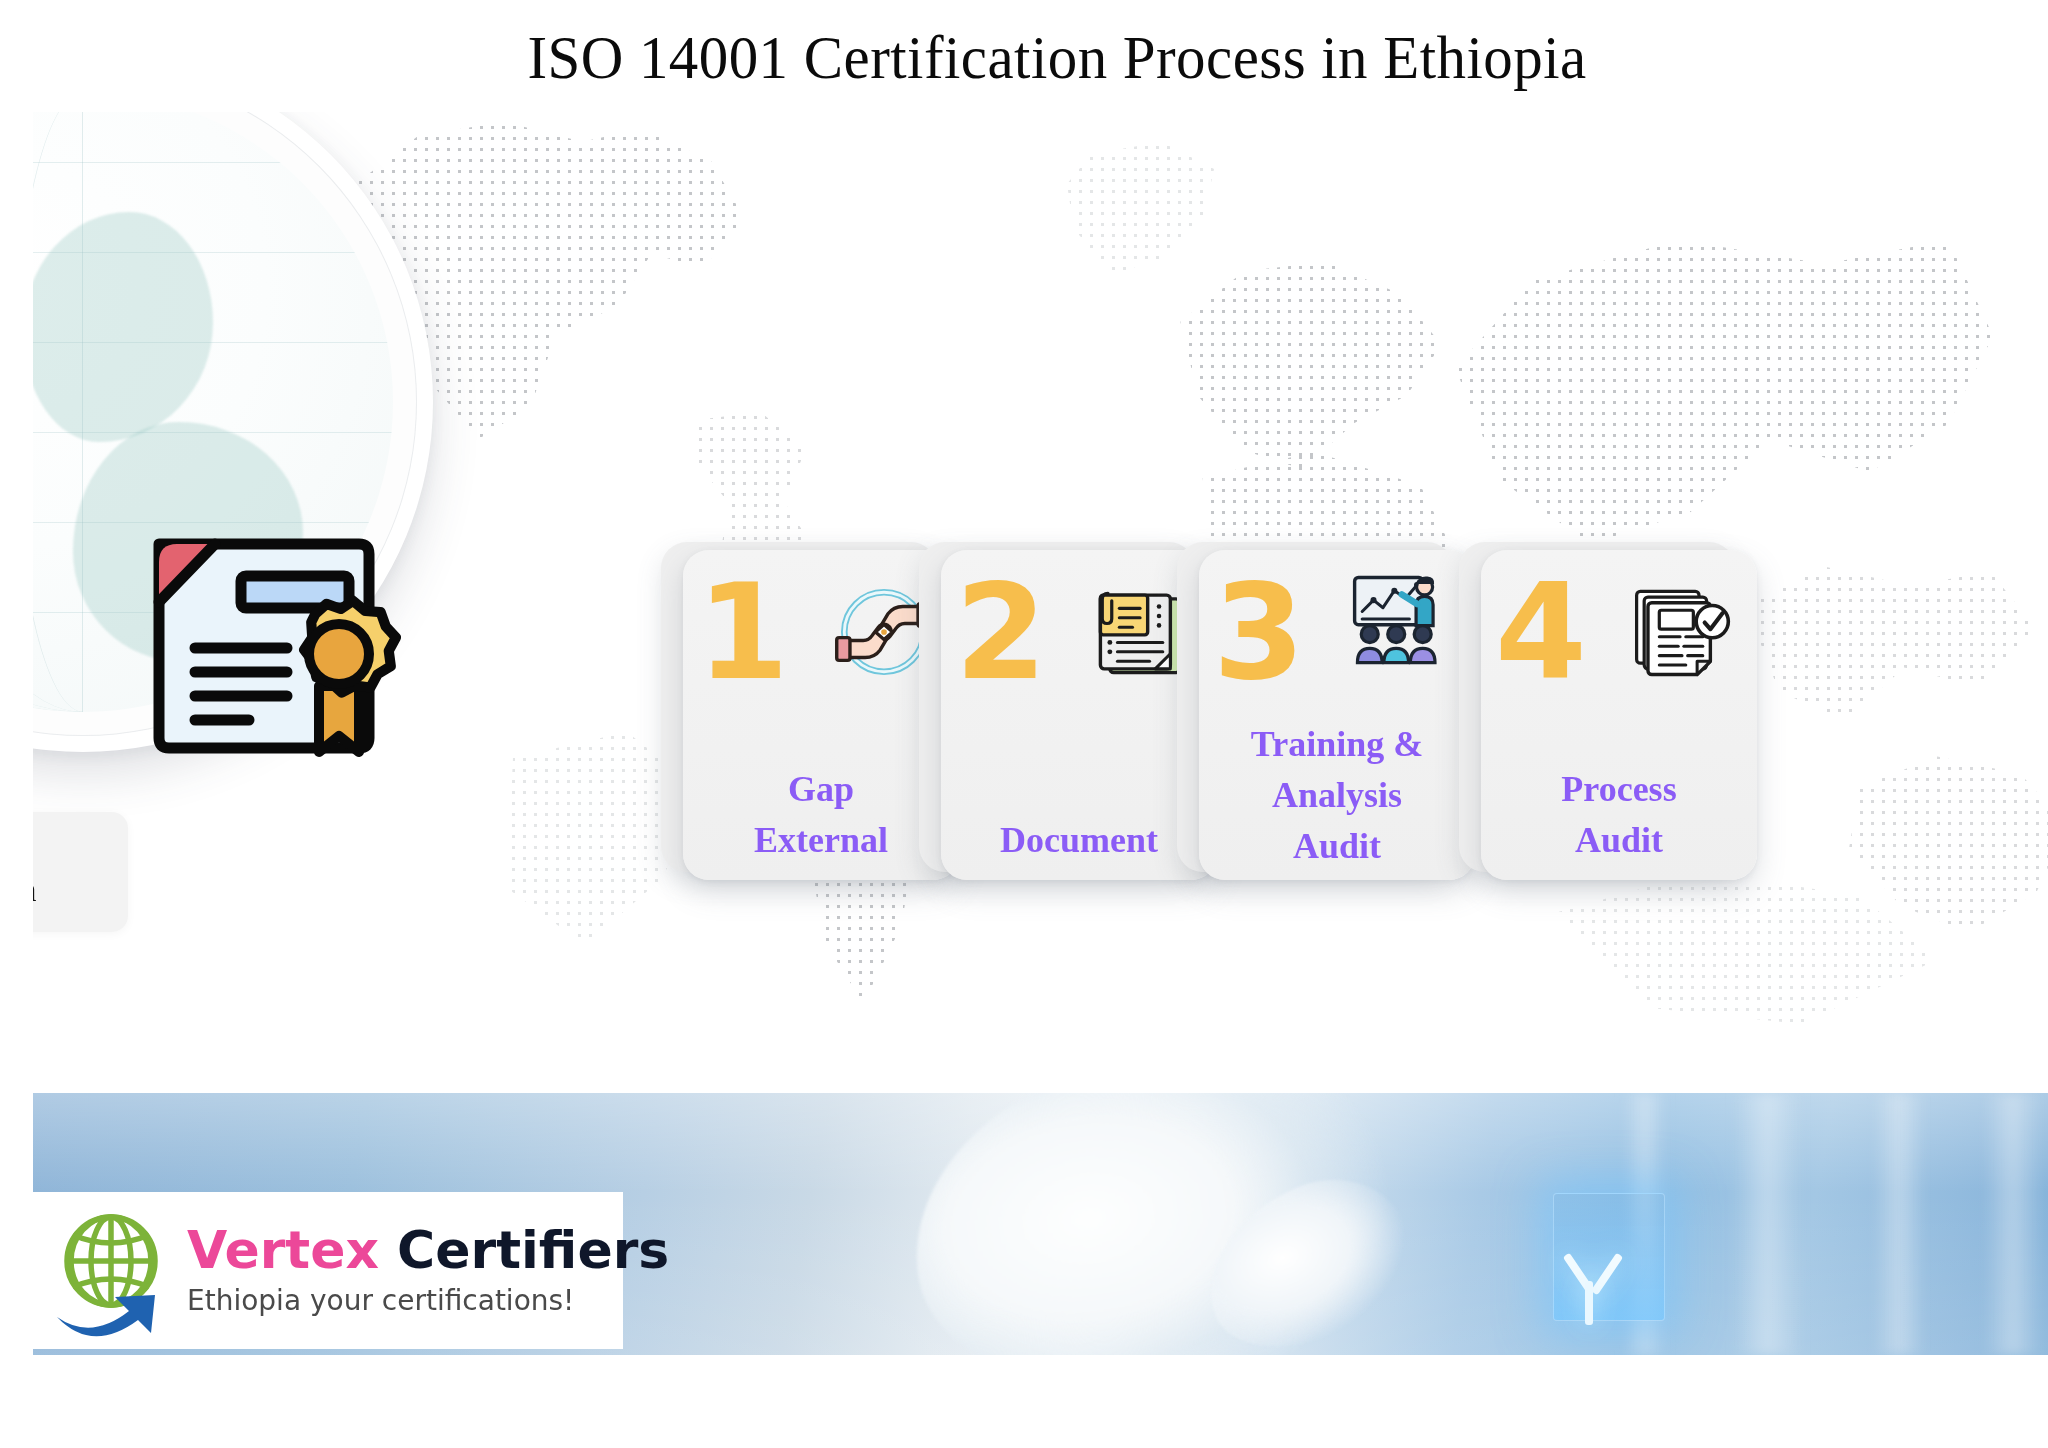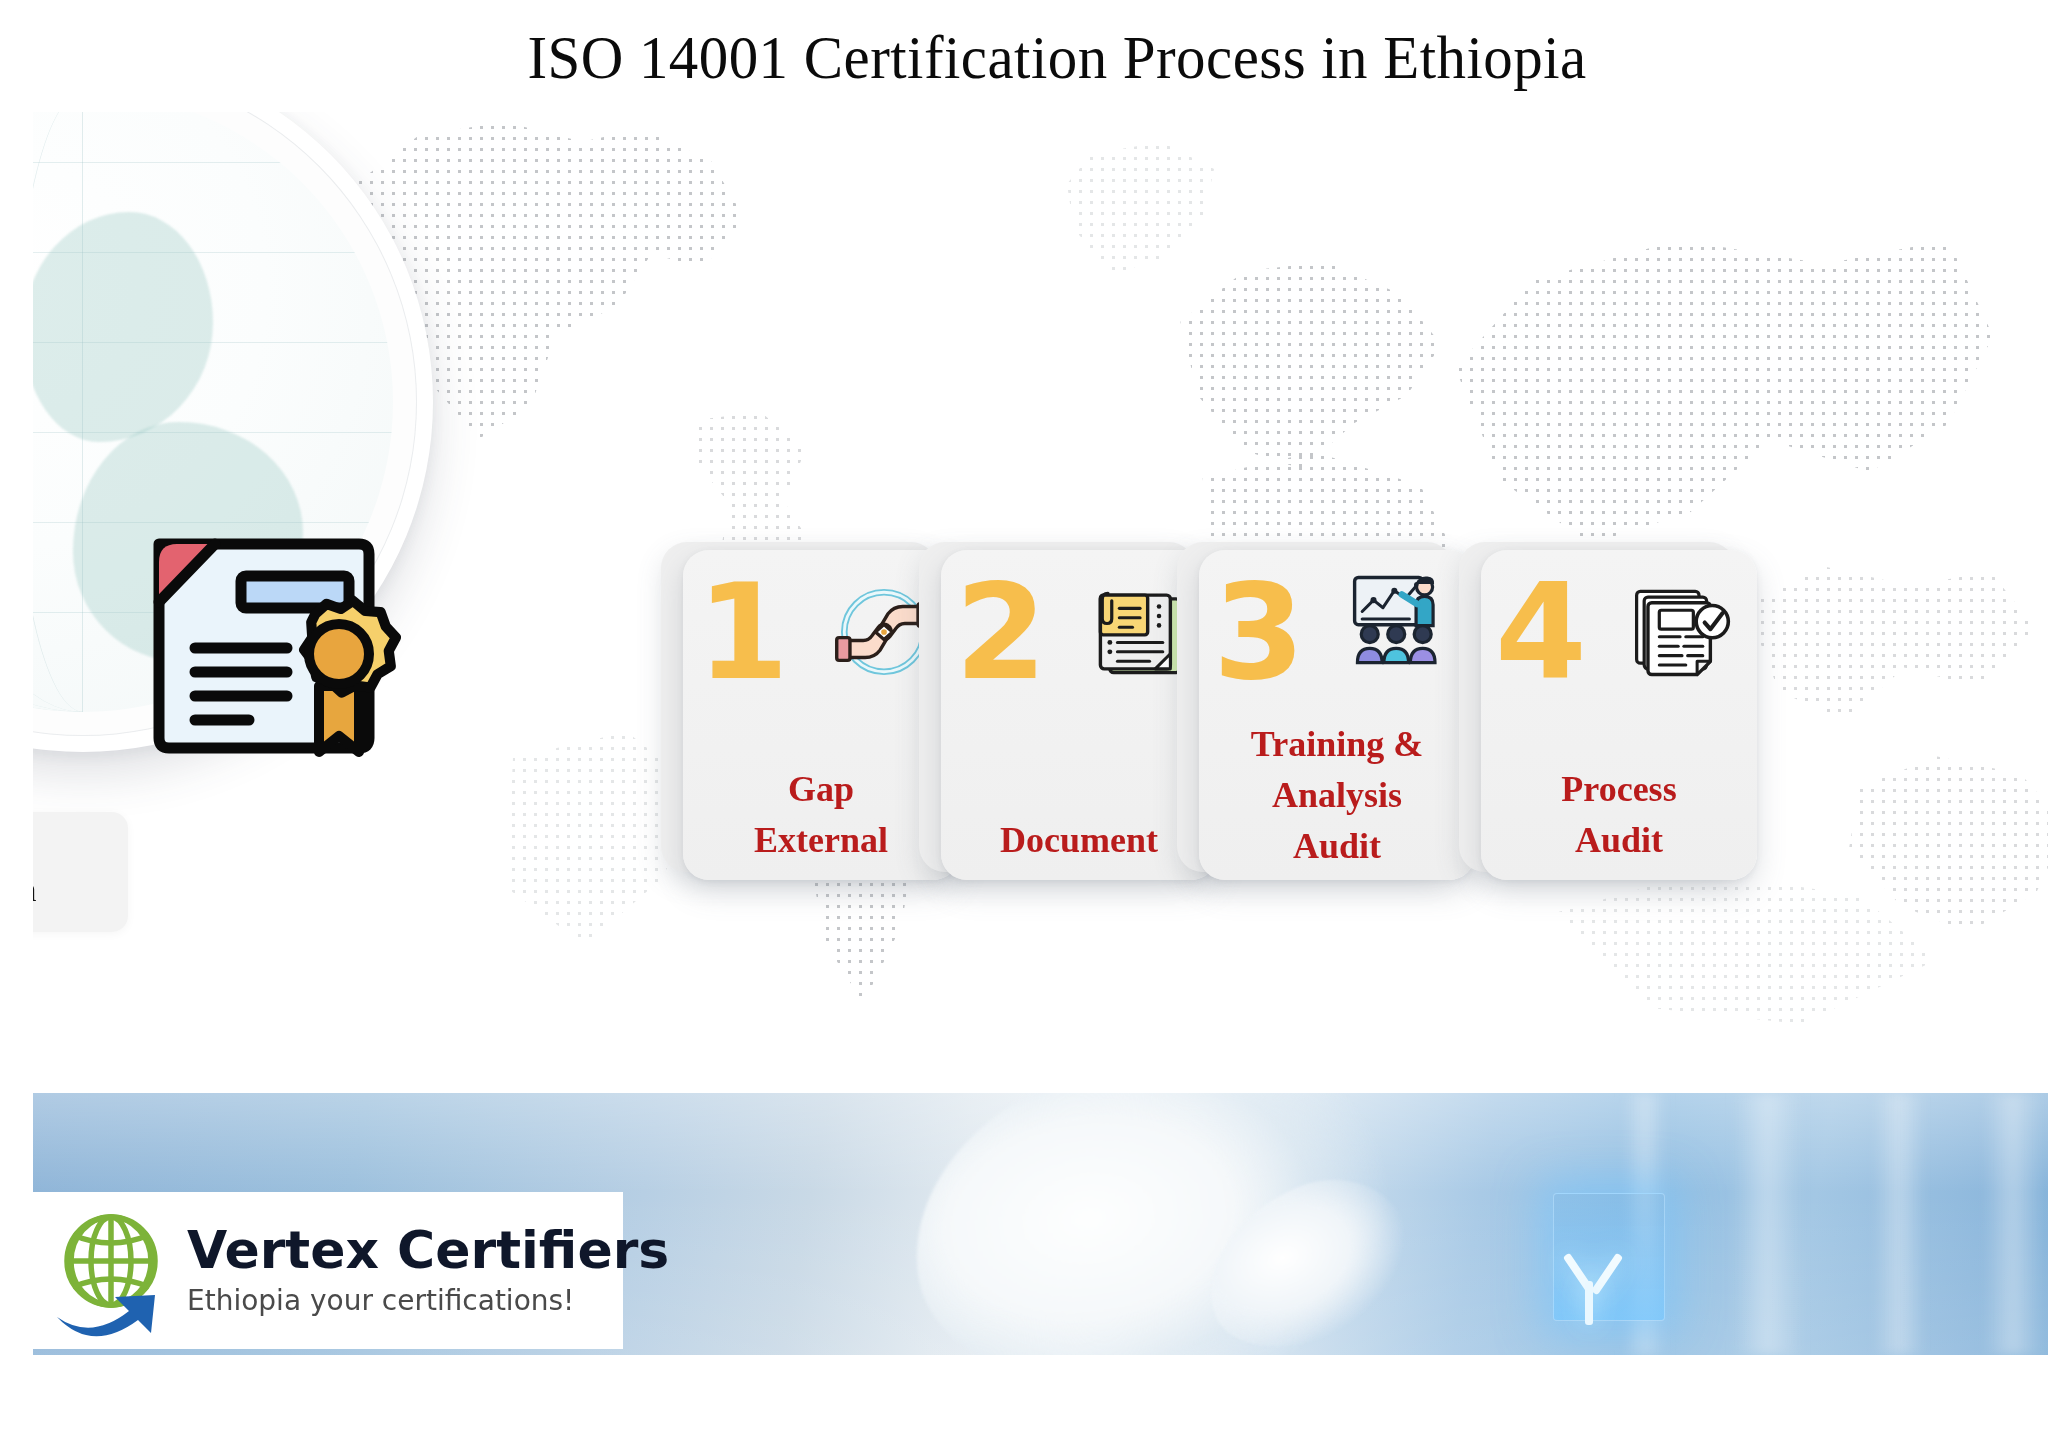"Training &" .step .caption { color: #b91c1c -> #8b5cf6 }
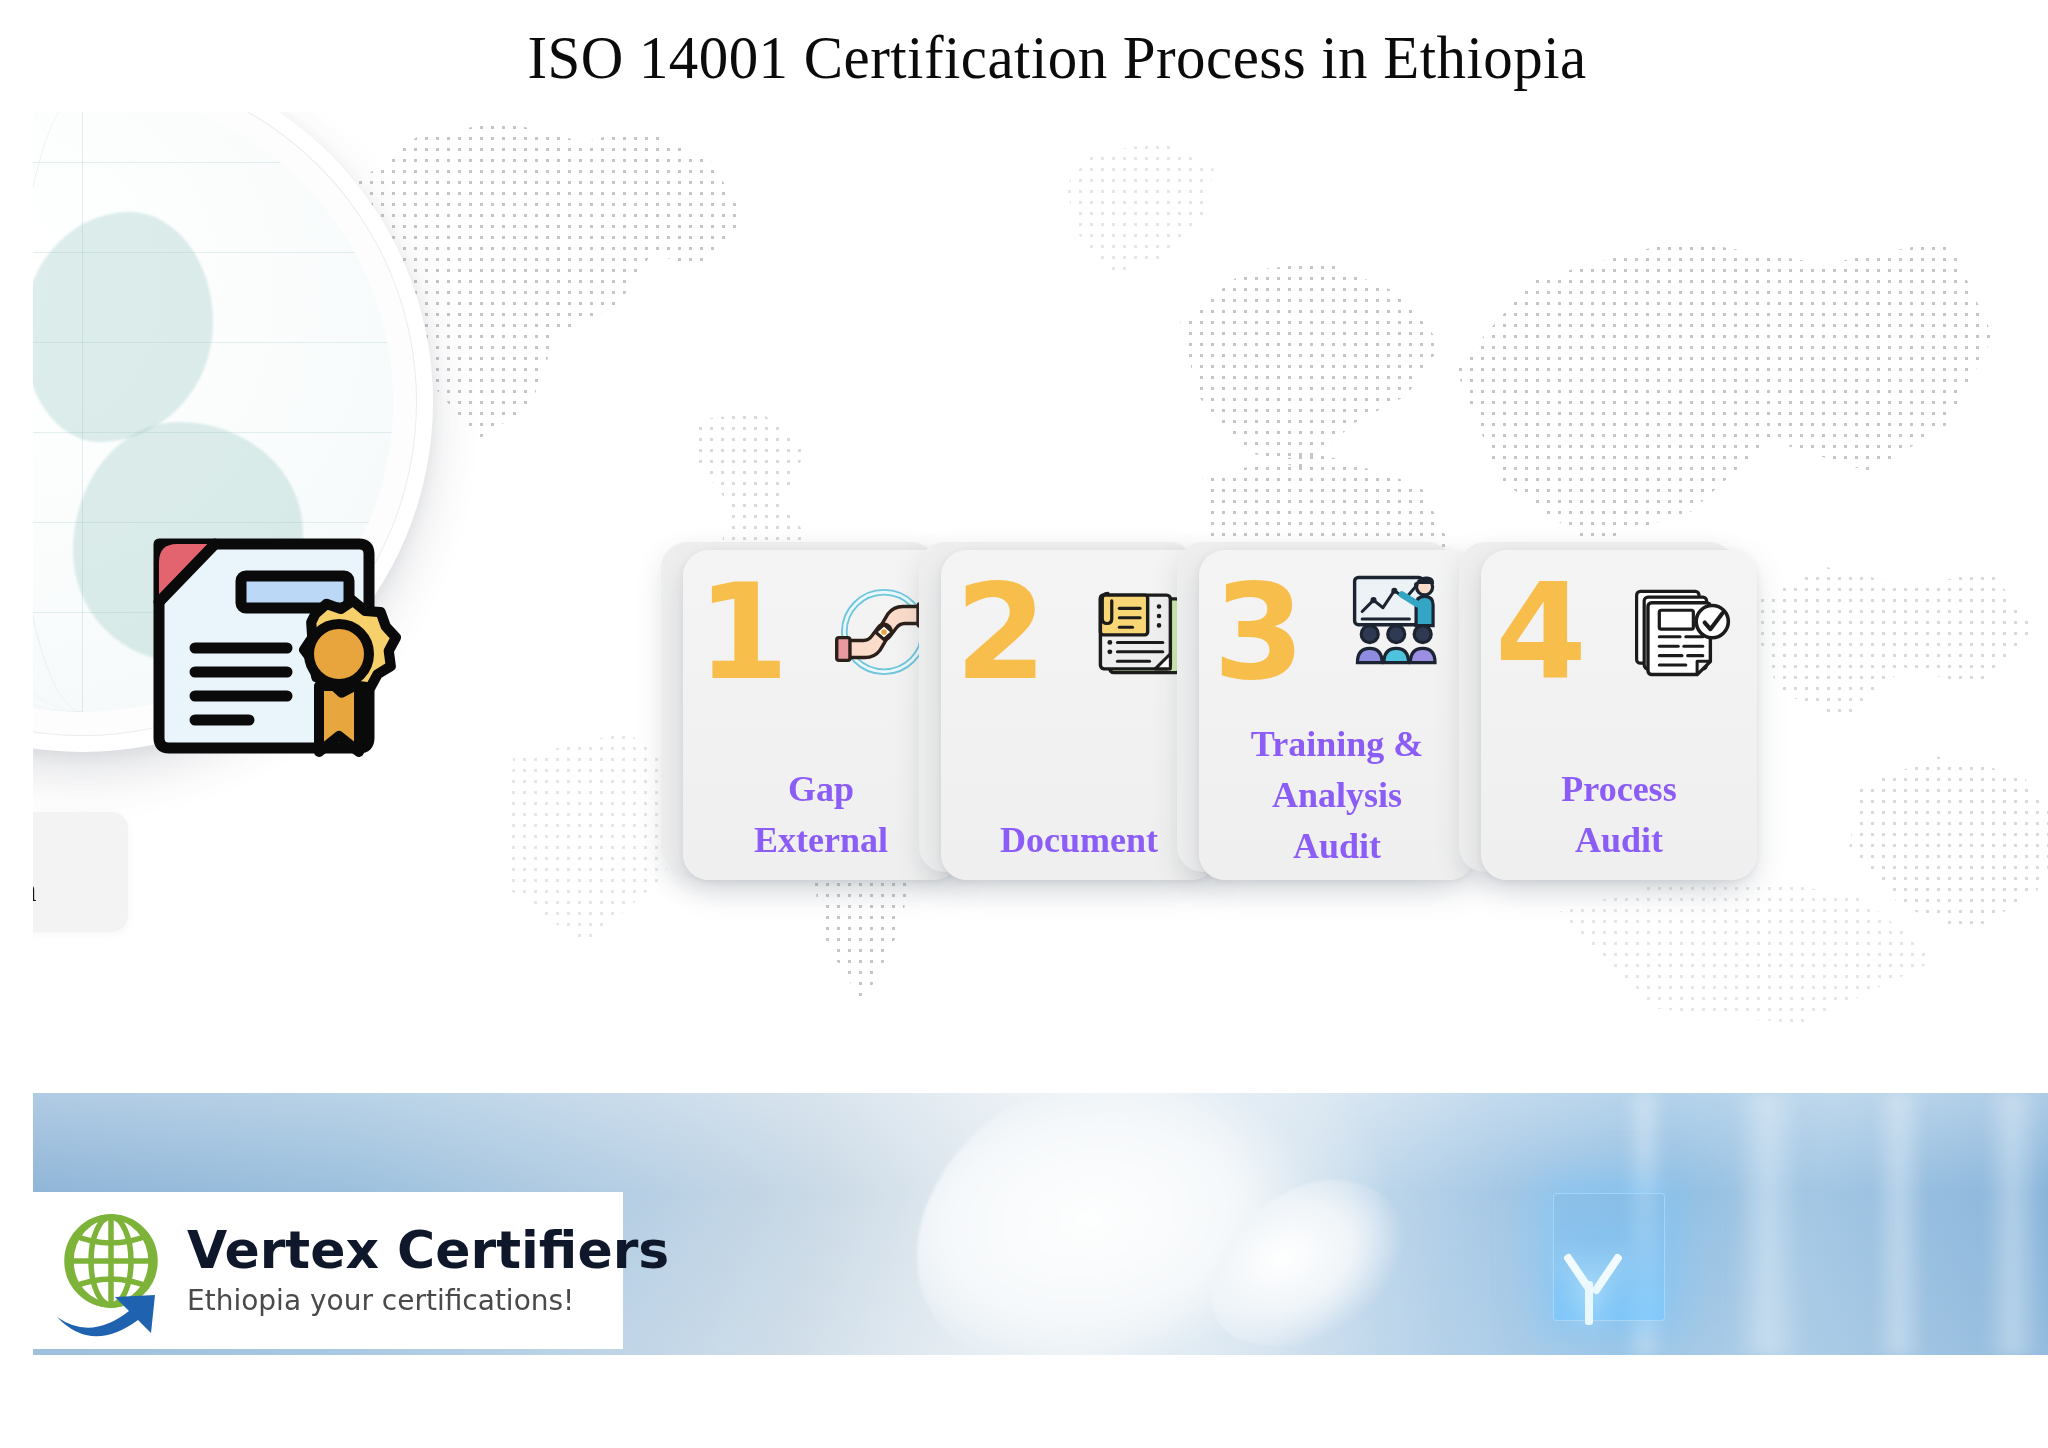"Vertex" #logo-wordmark .w1 { color: #0f172a -> #ec4899 }
